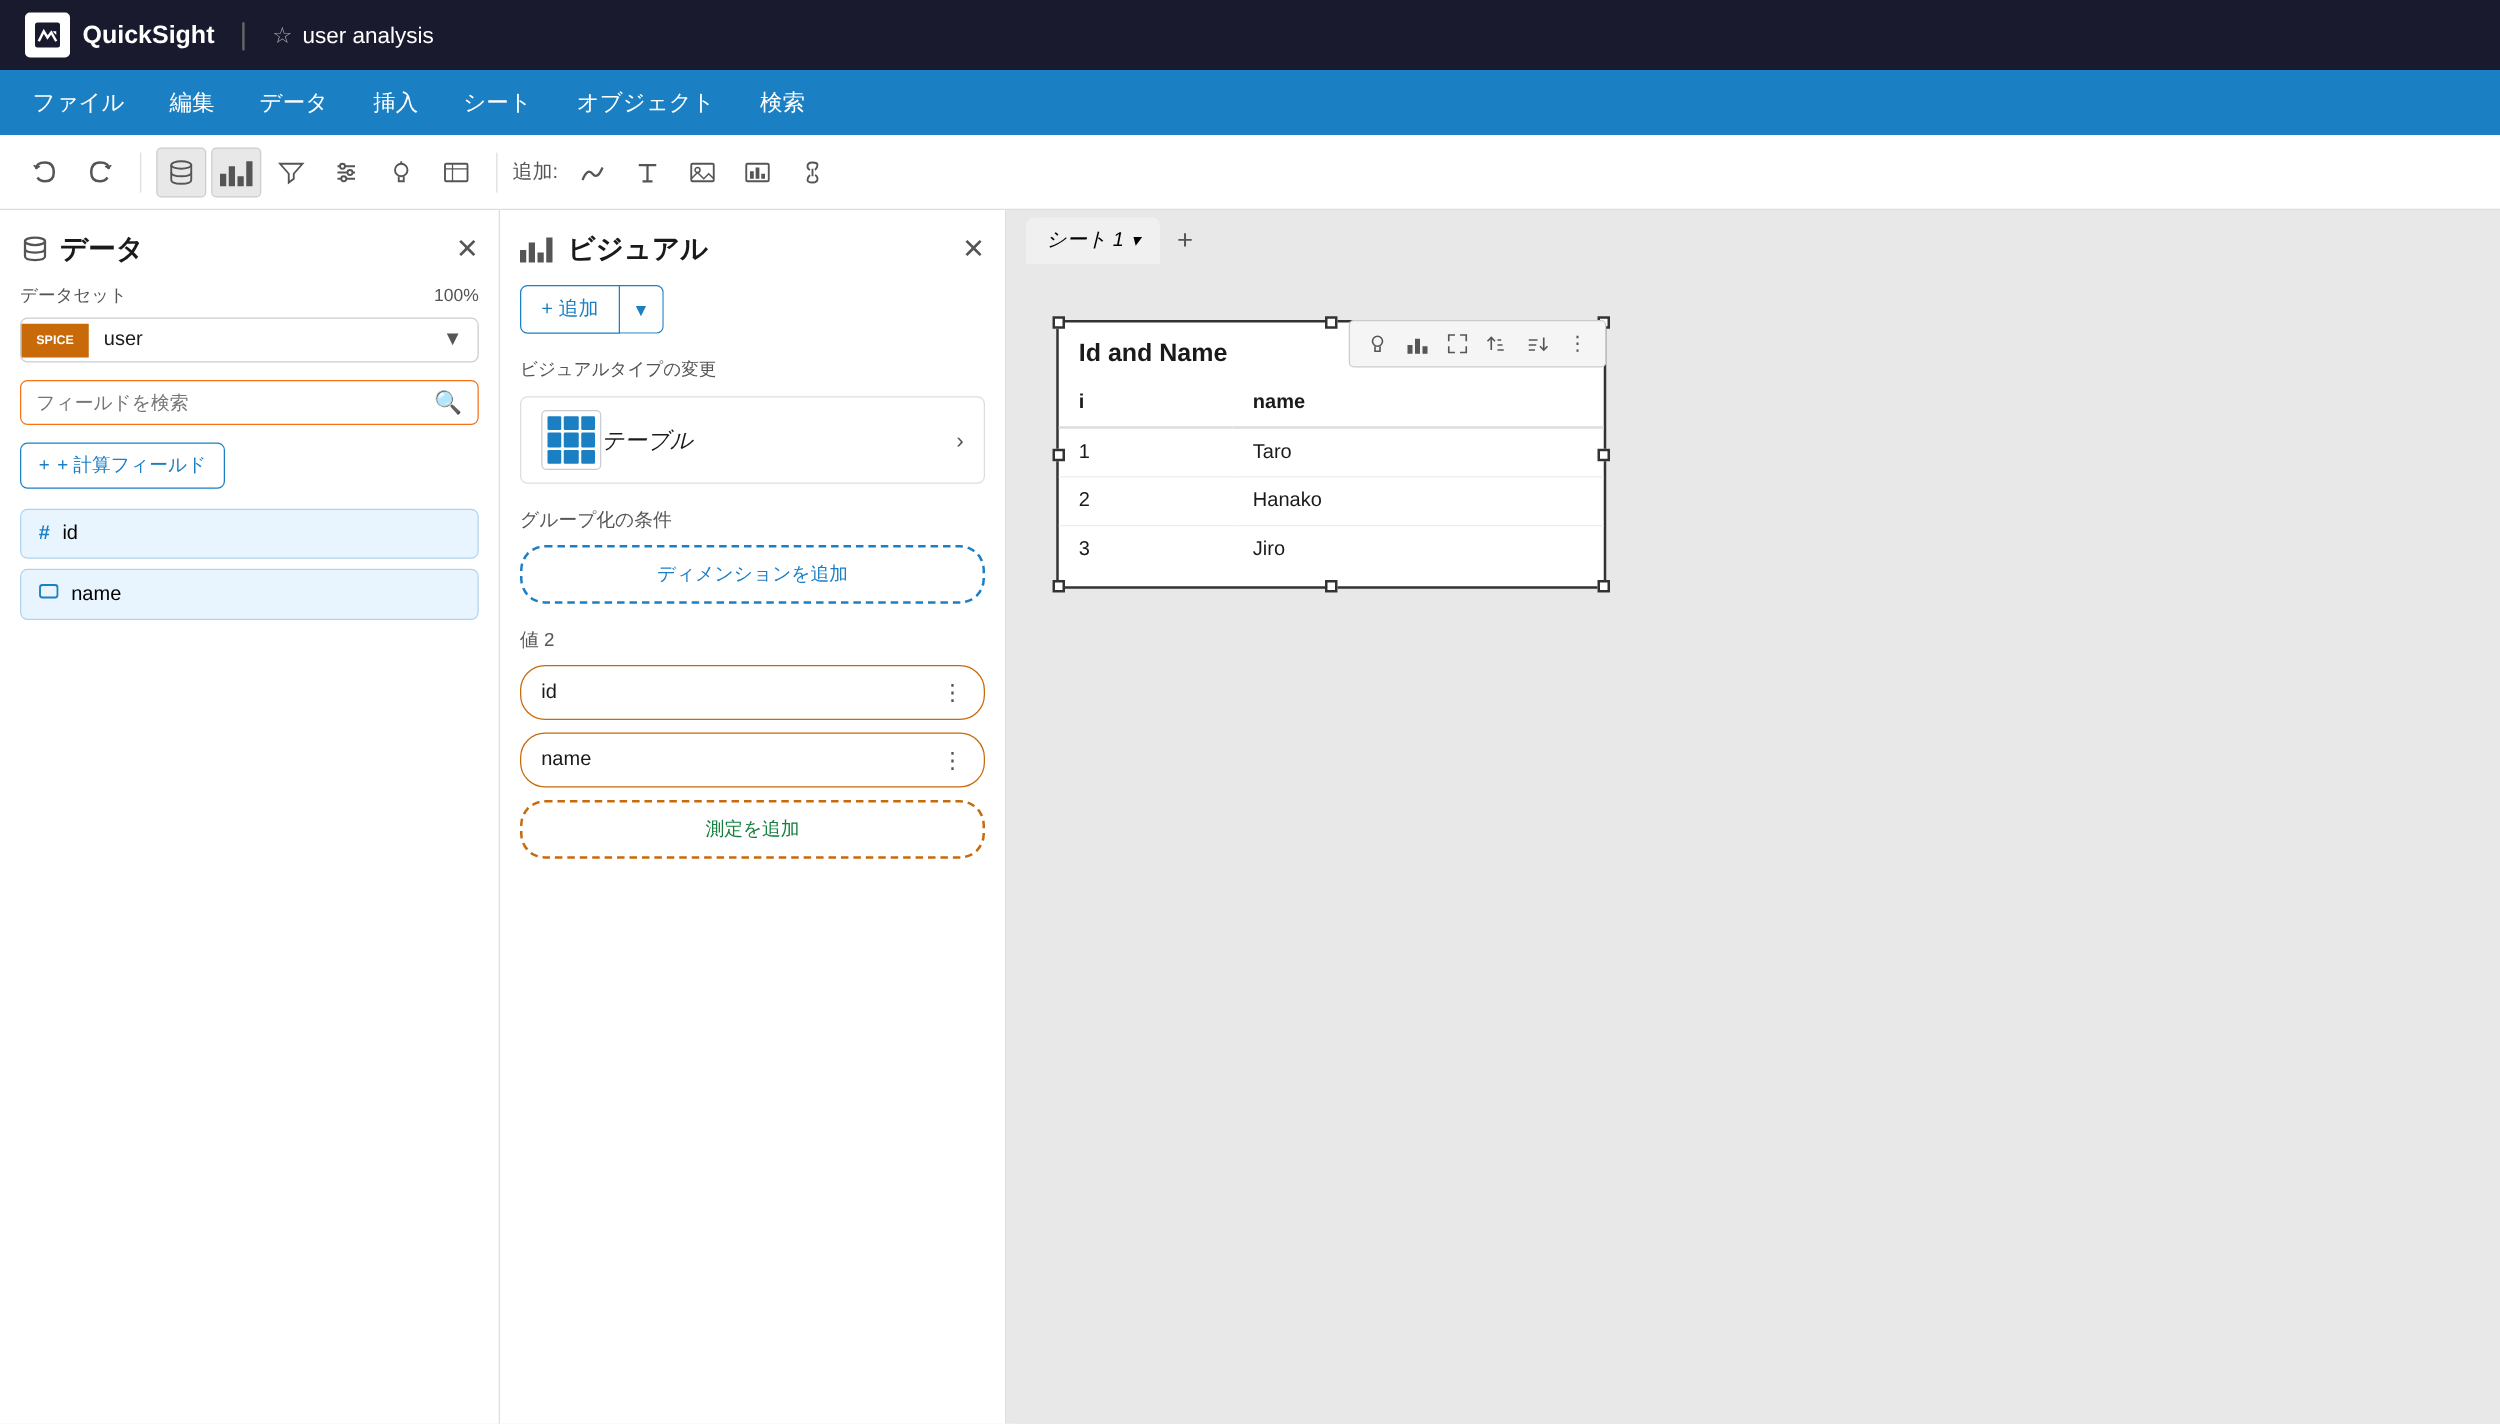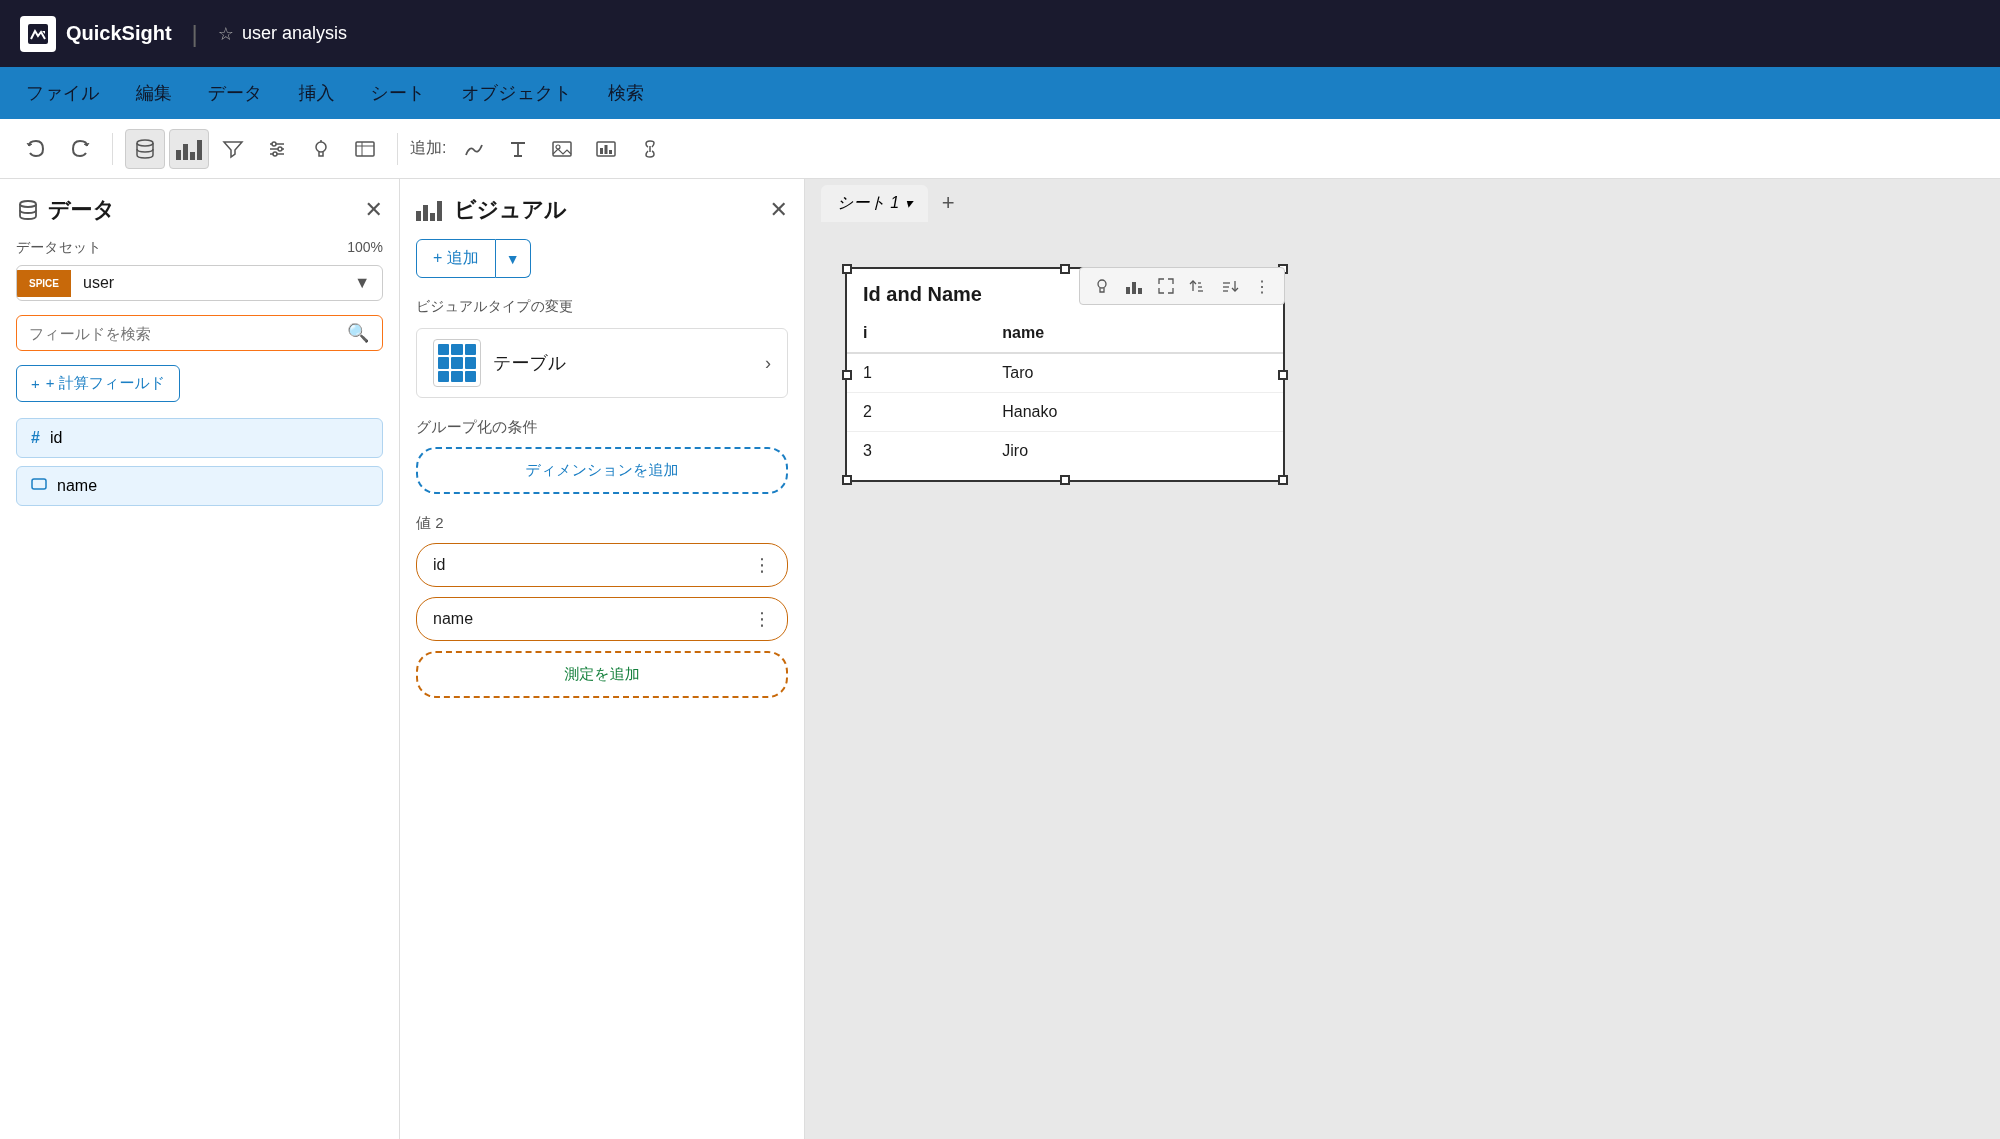"QuickSight" .top-bar { height: 67px -> 56px }
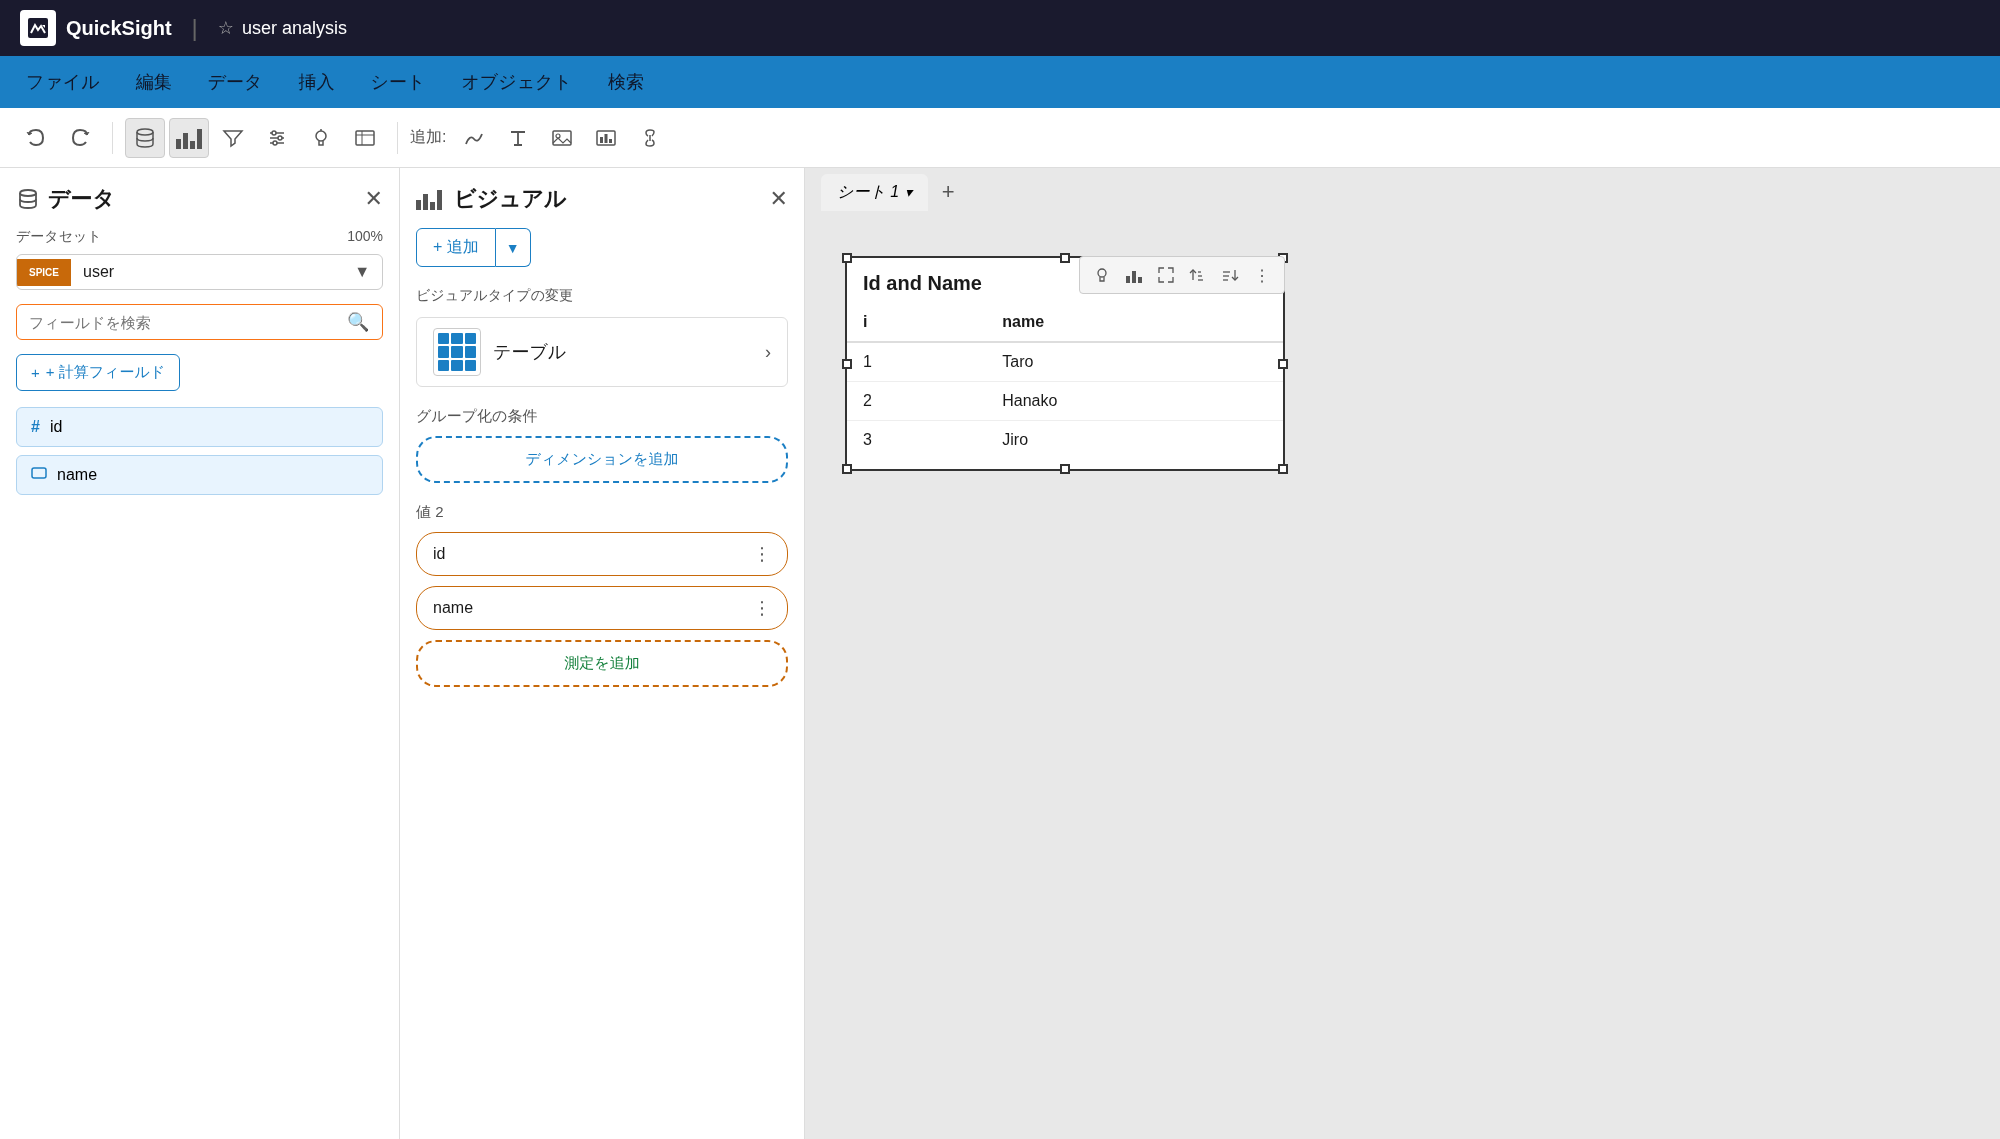"ファイル" .menu-item { color: #0f172a -> #ffffff }
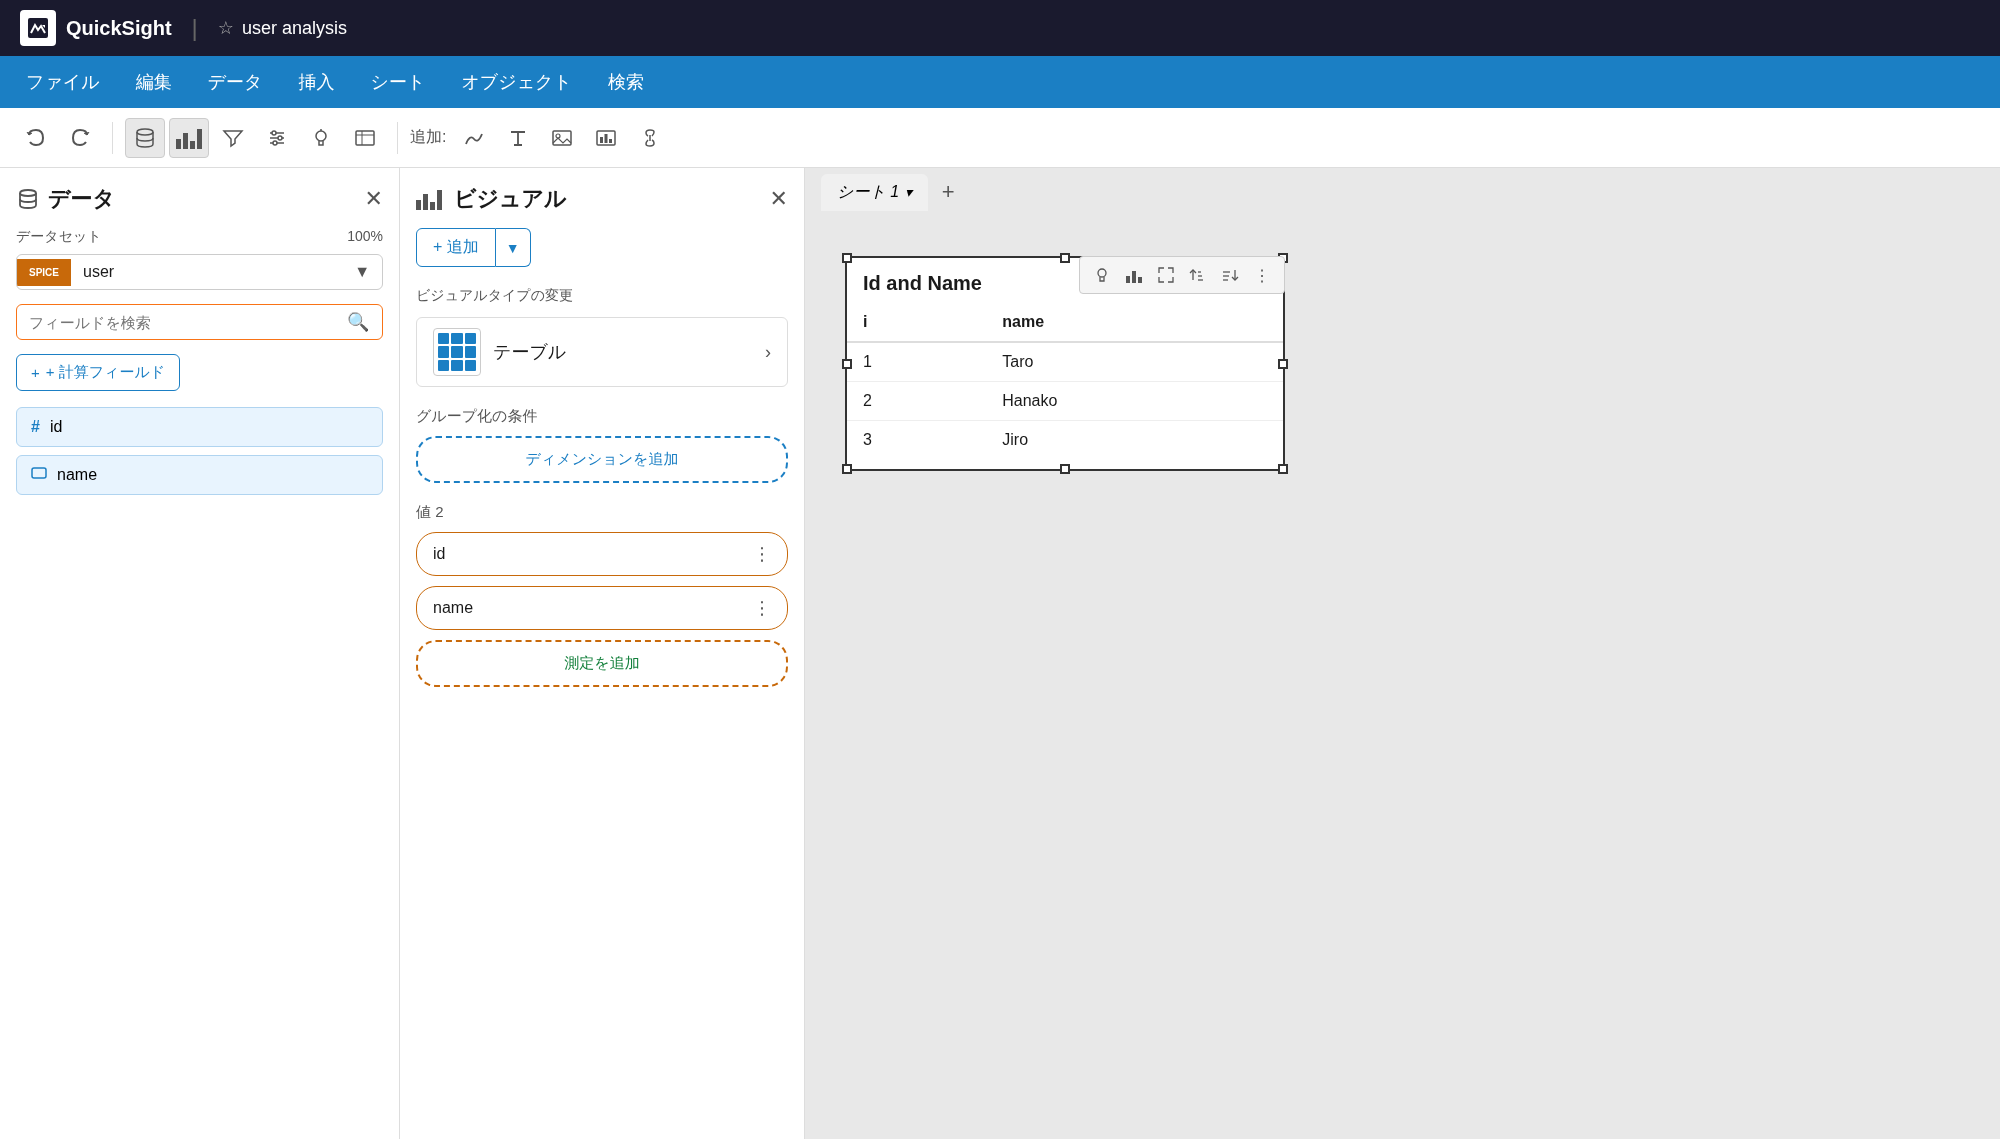"テーブル" .visual-type-left { font-style: none -> italic; gap: 12px -> none }
